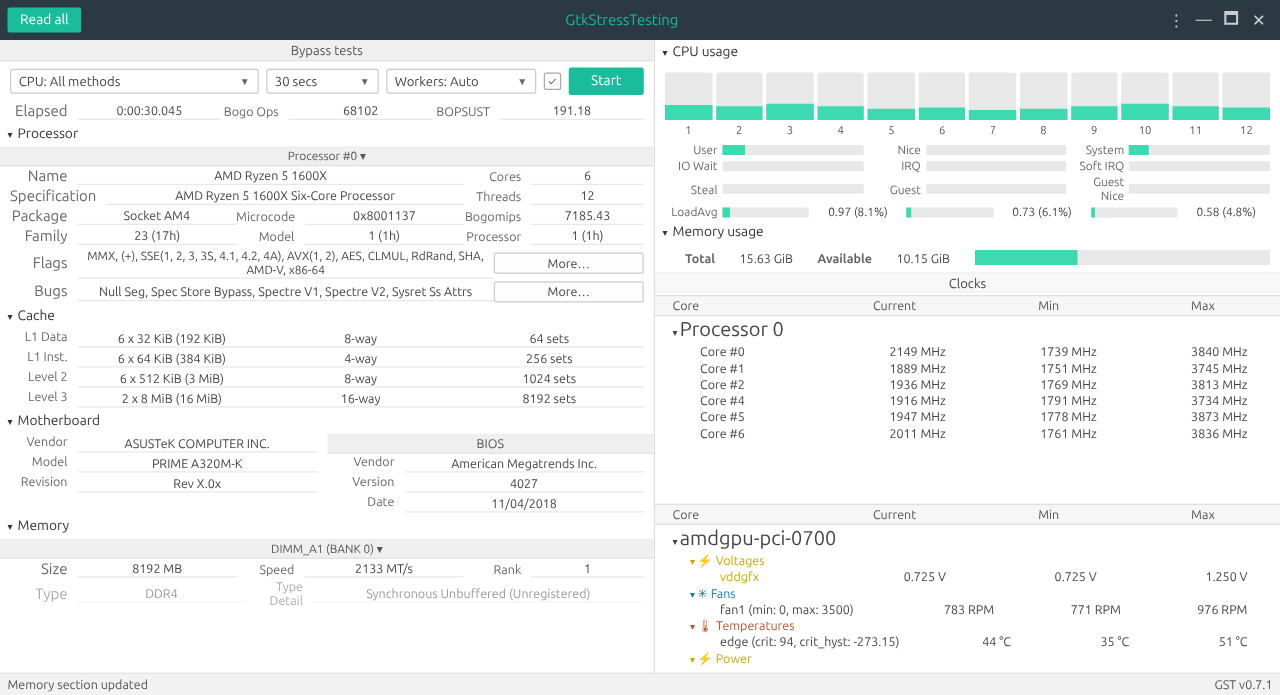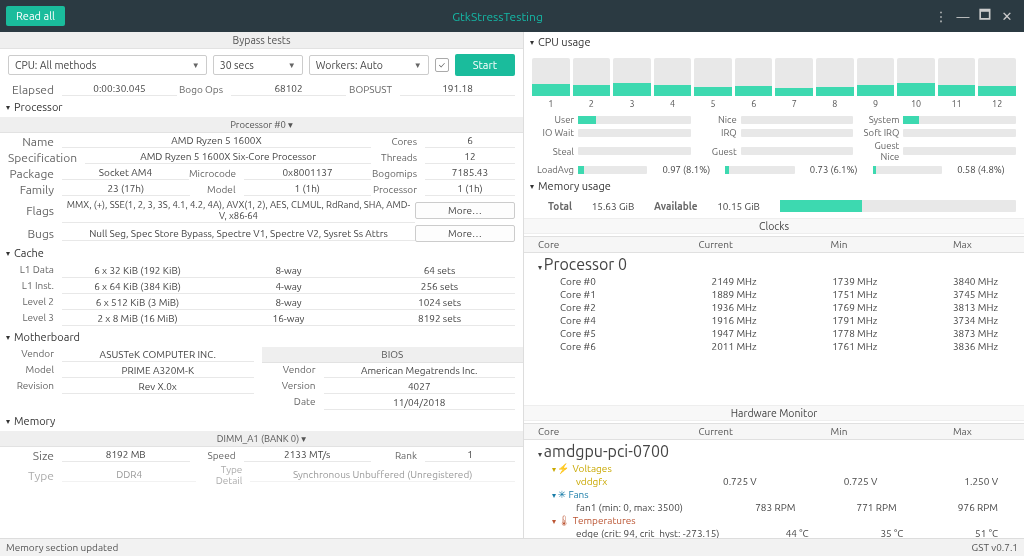"More…" .morebtn { width: 100px -> 120px }
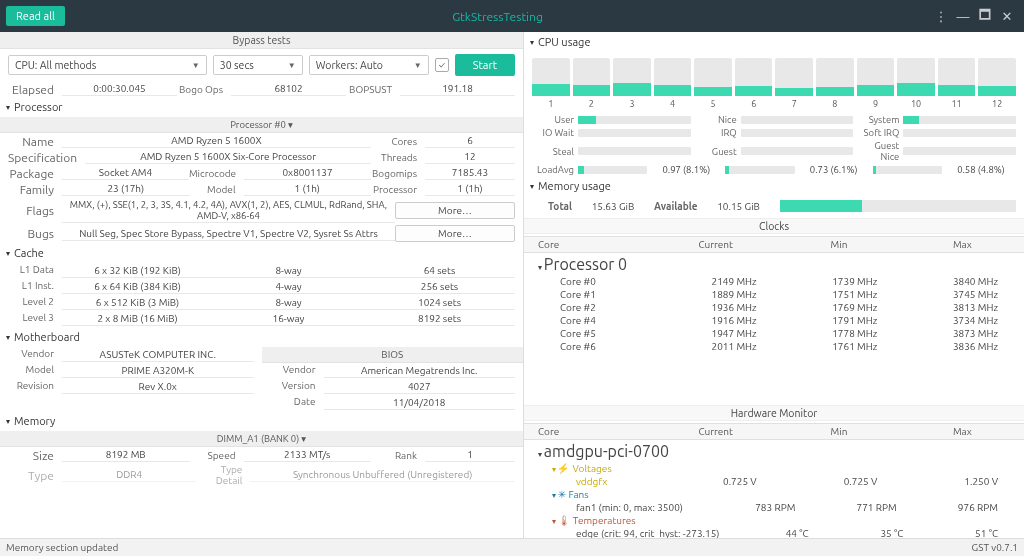"Hardware Monitor" div.small-sect { html: <div>Hardware Monitor</div> -> none }
